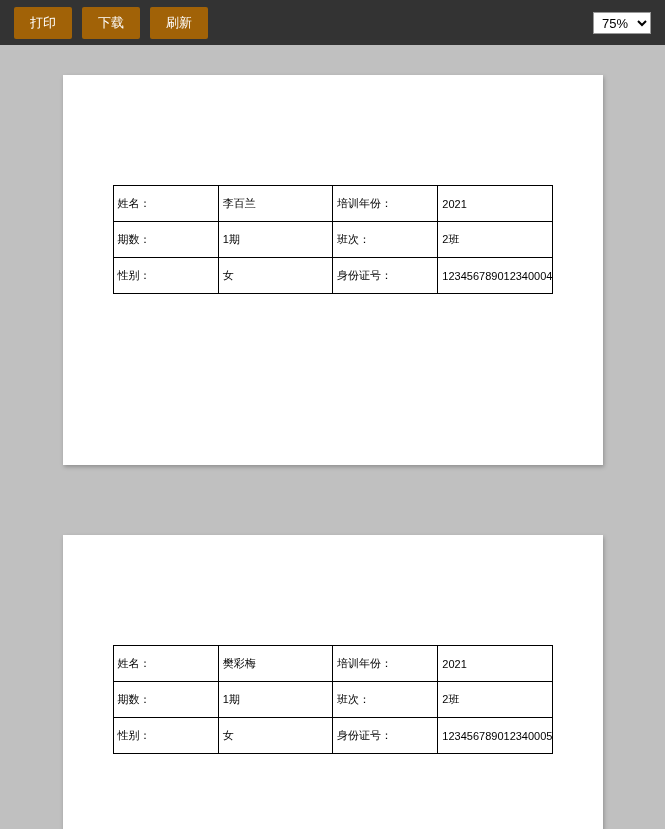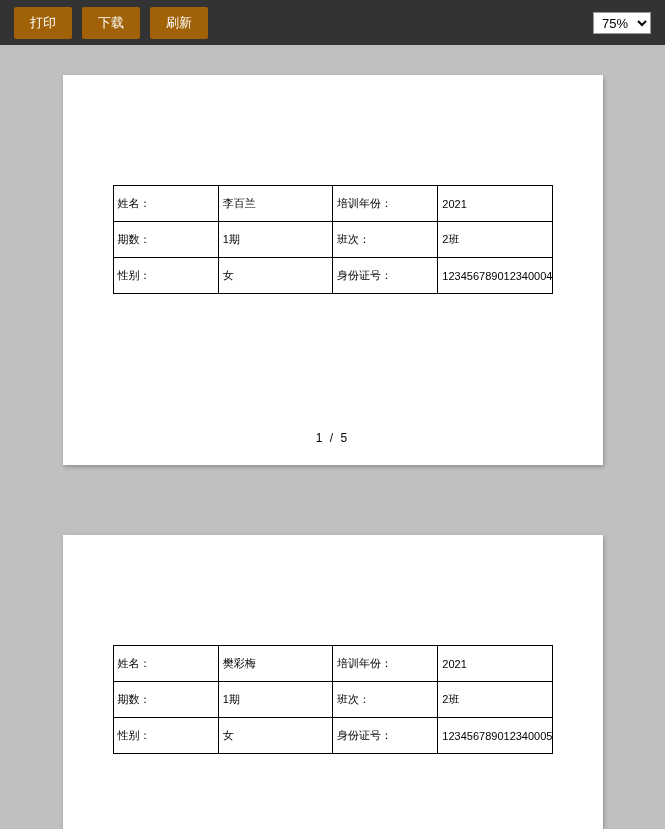"1 / 5" div.page-num { html: <div> <span>1</span> / <span>5</span> </div> -> none }
